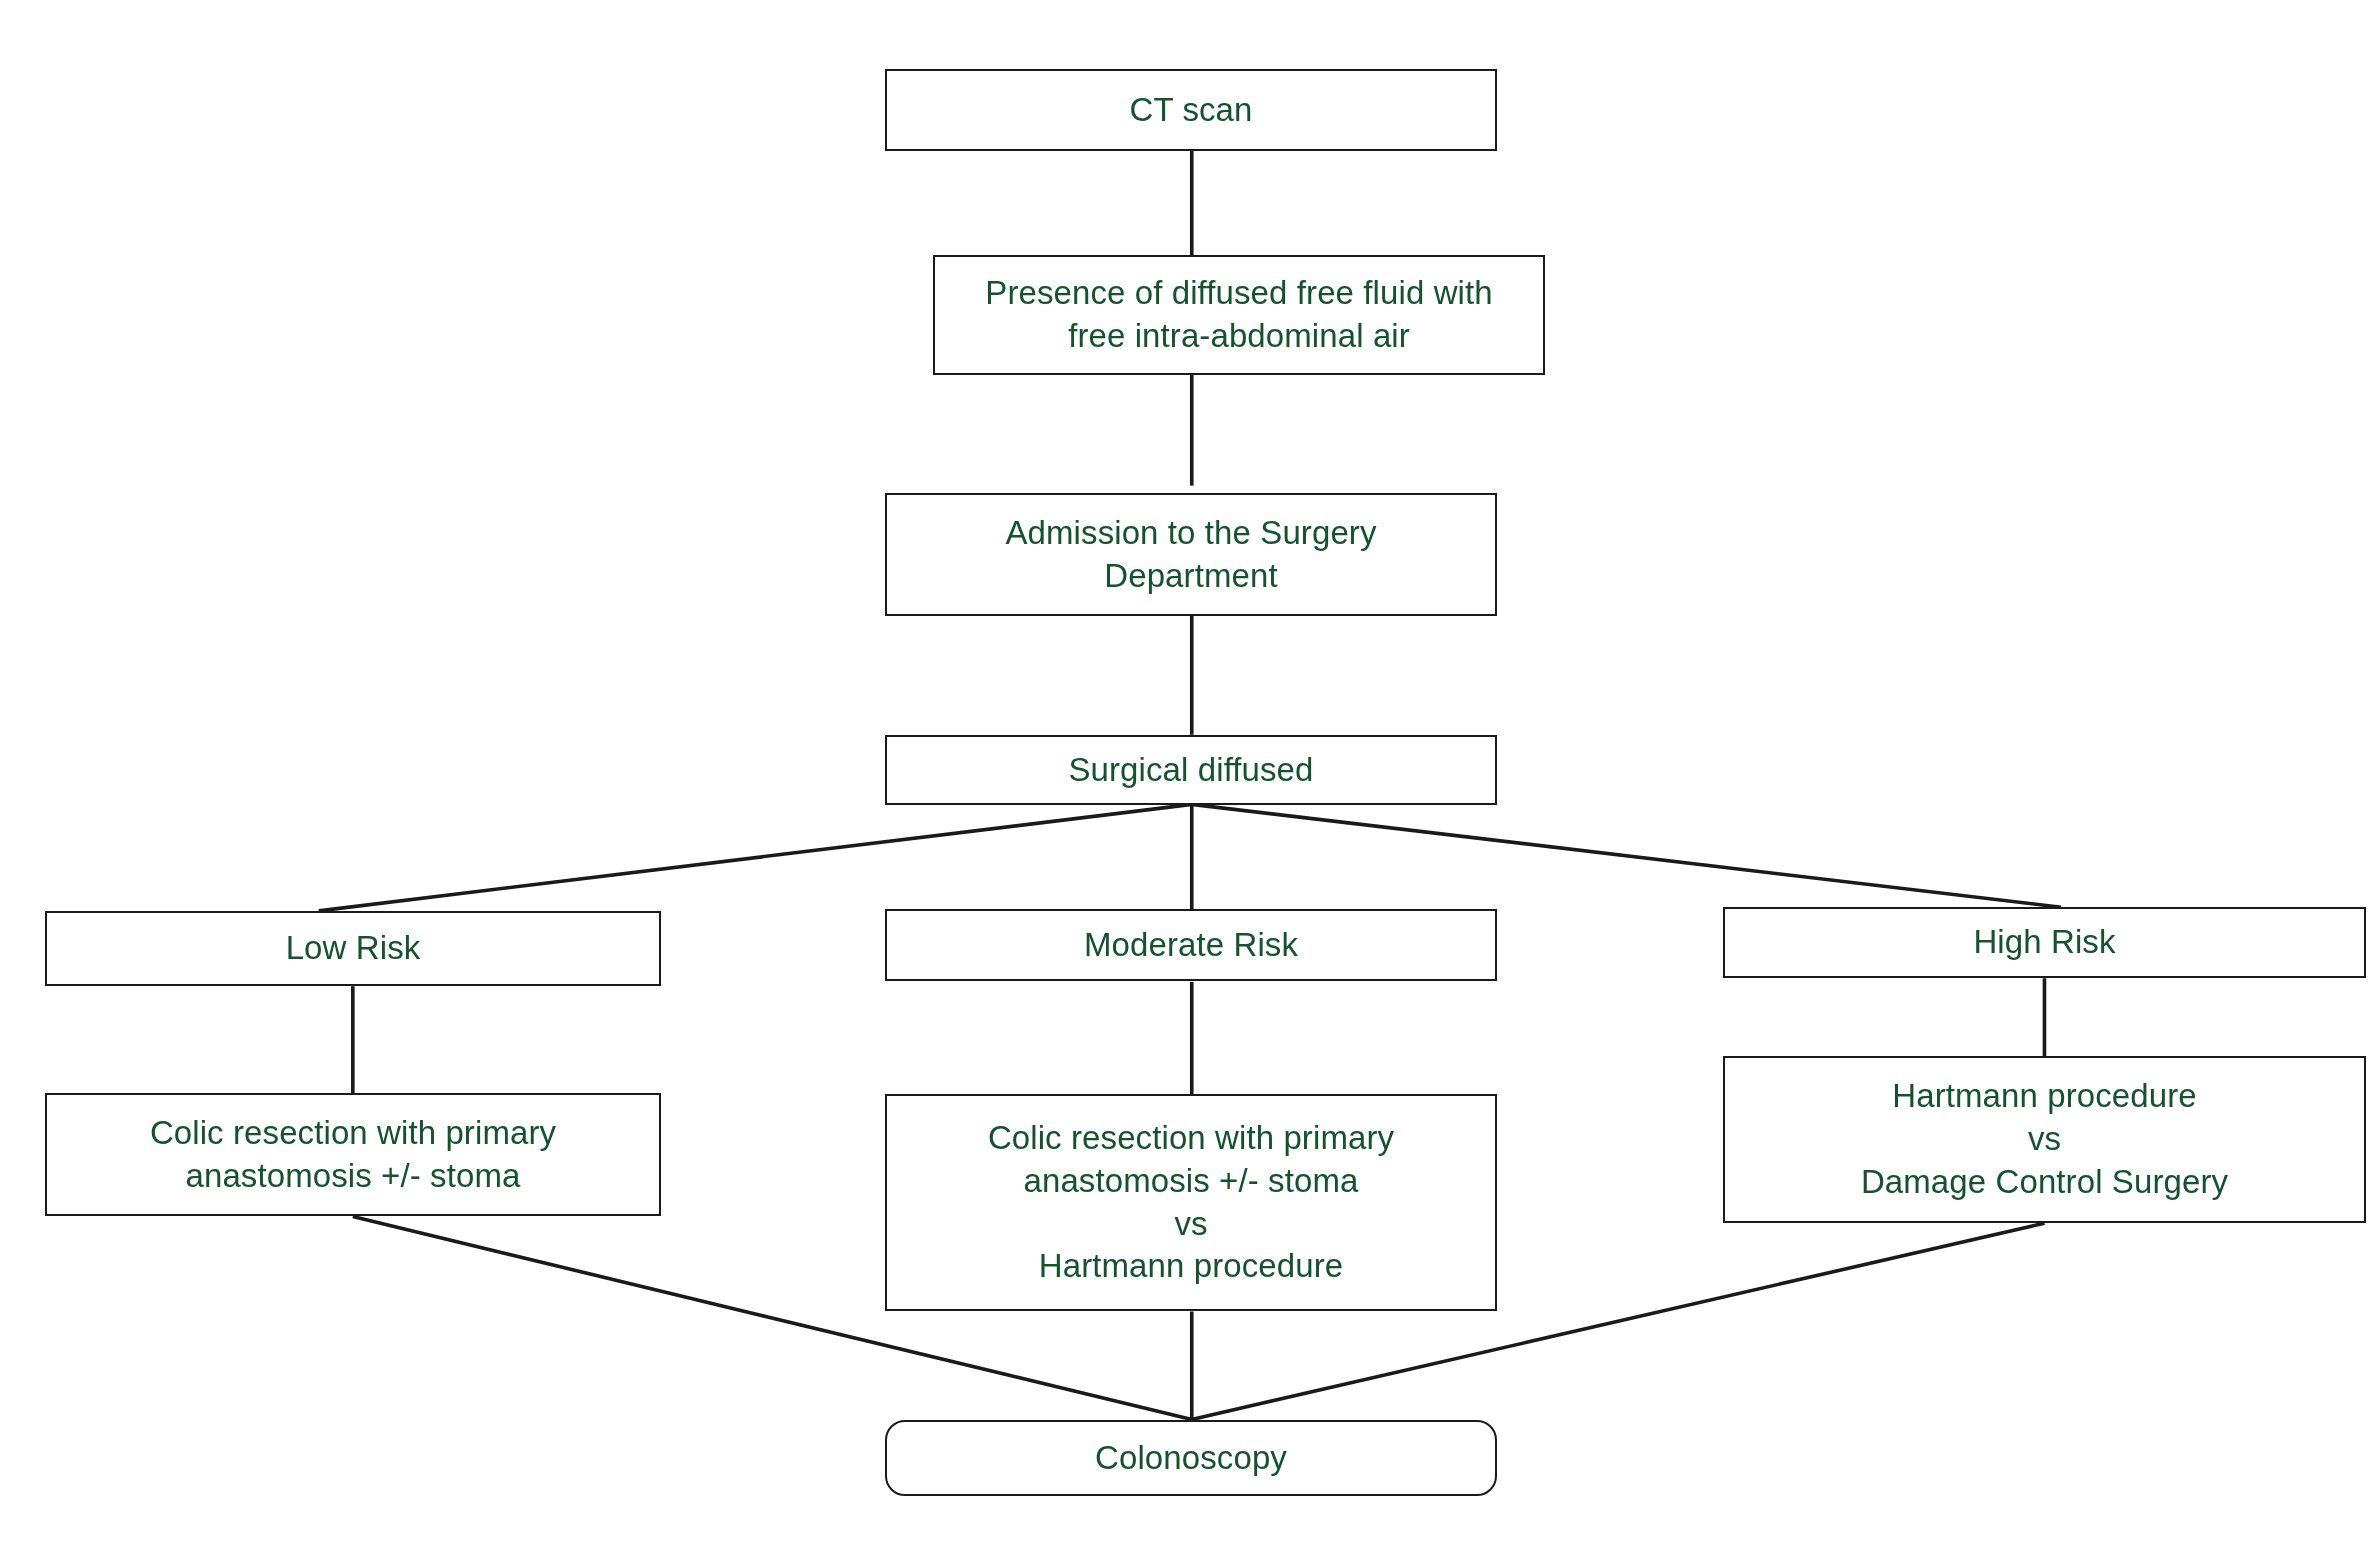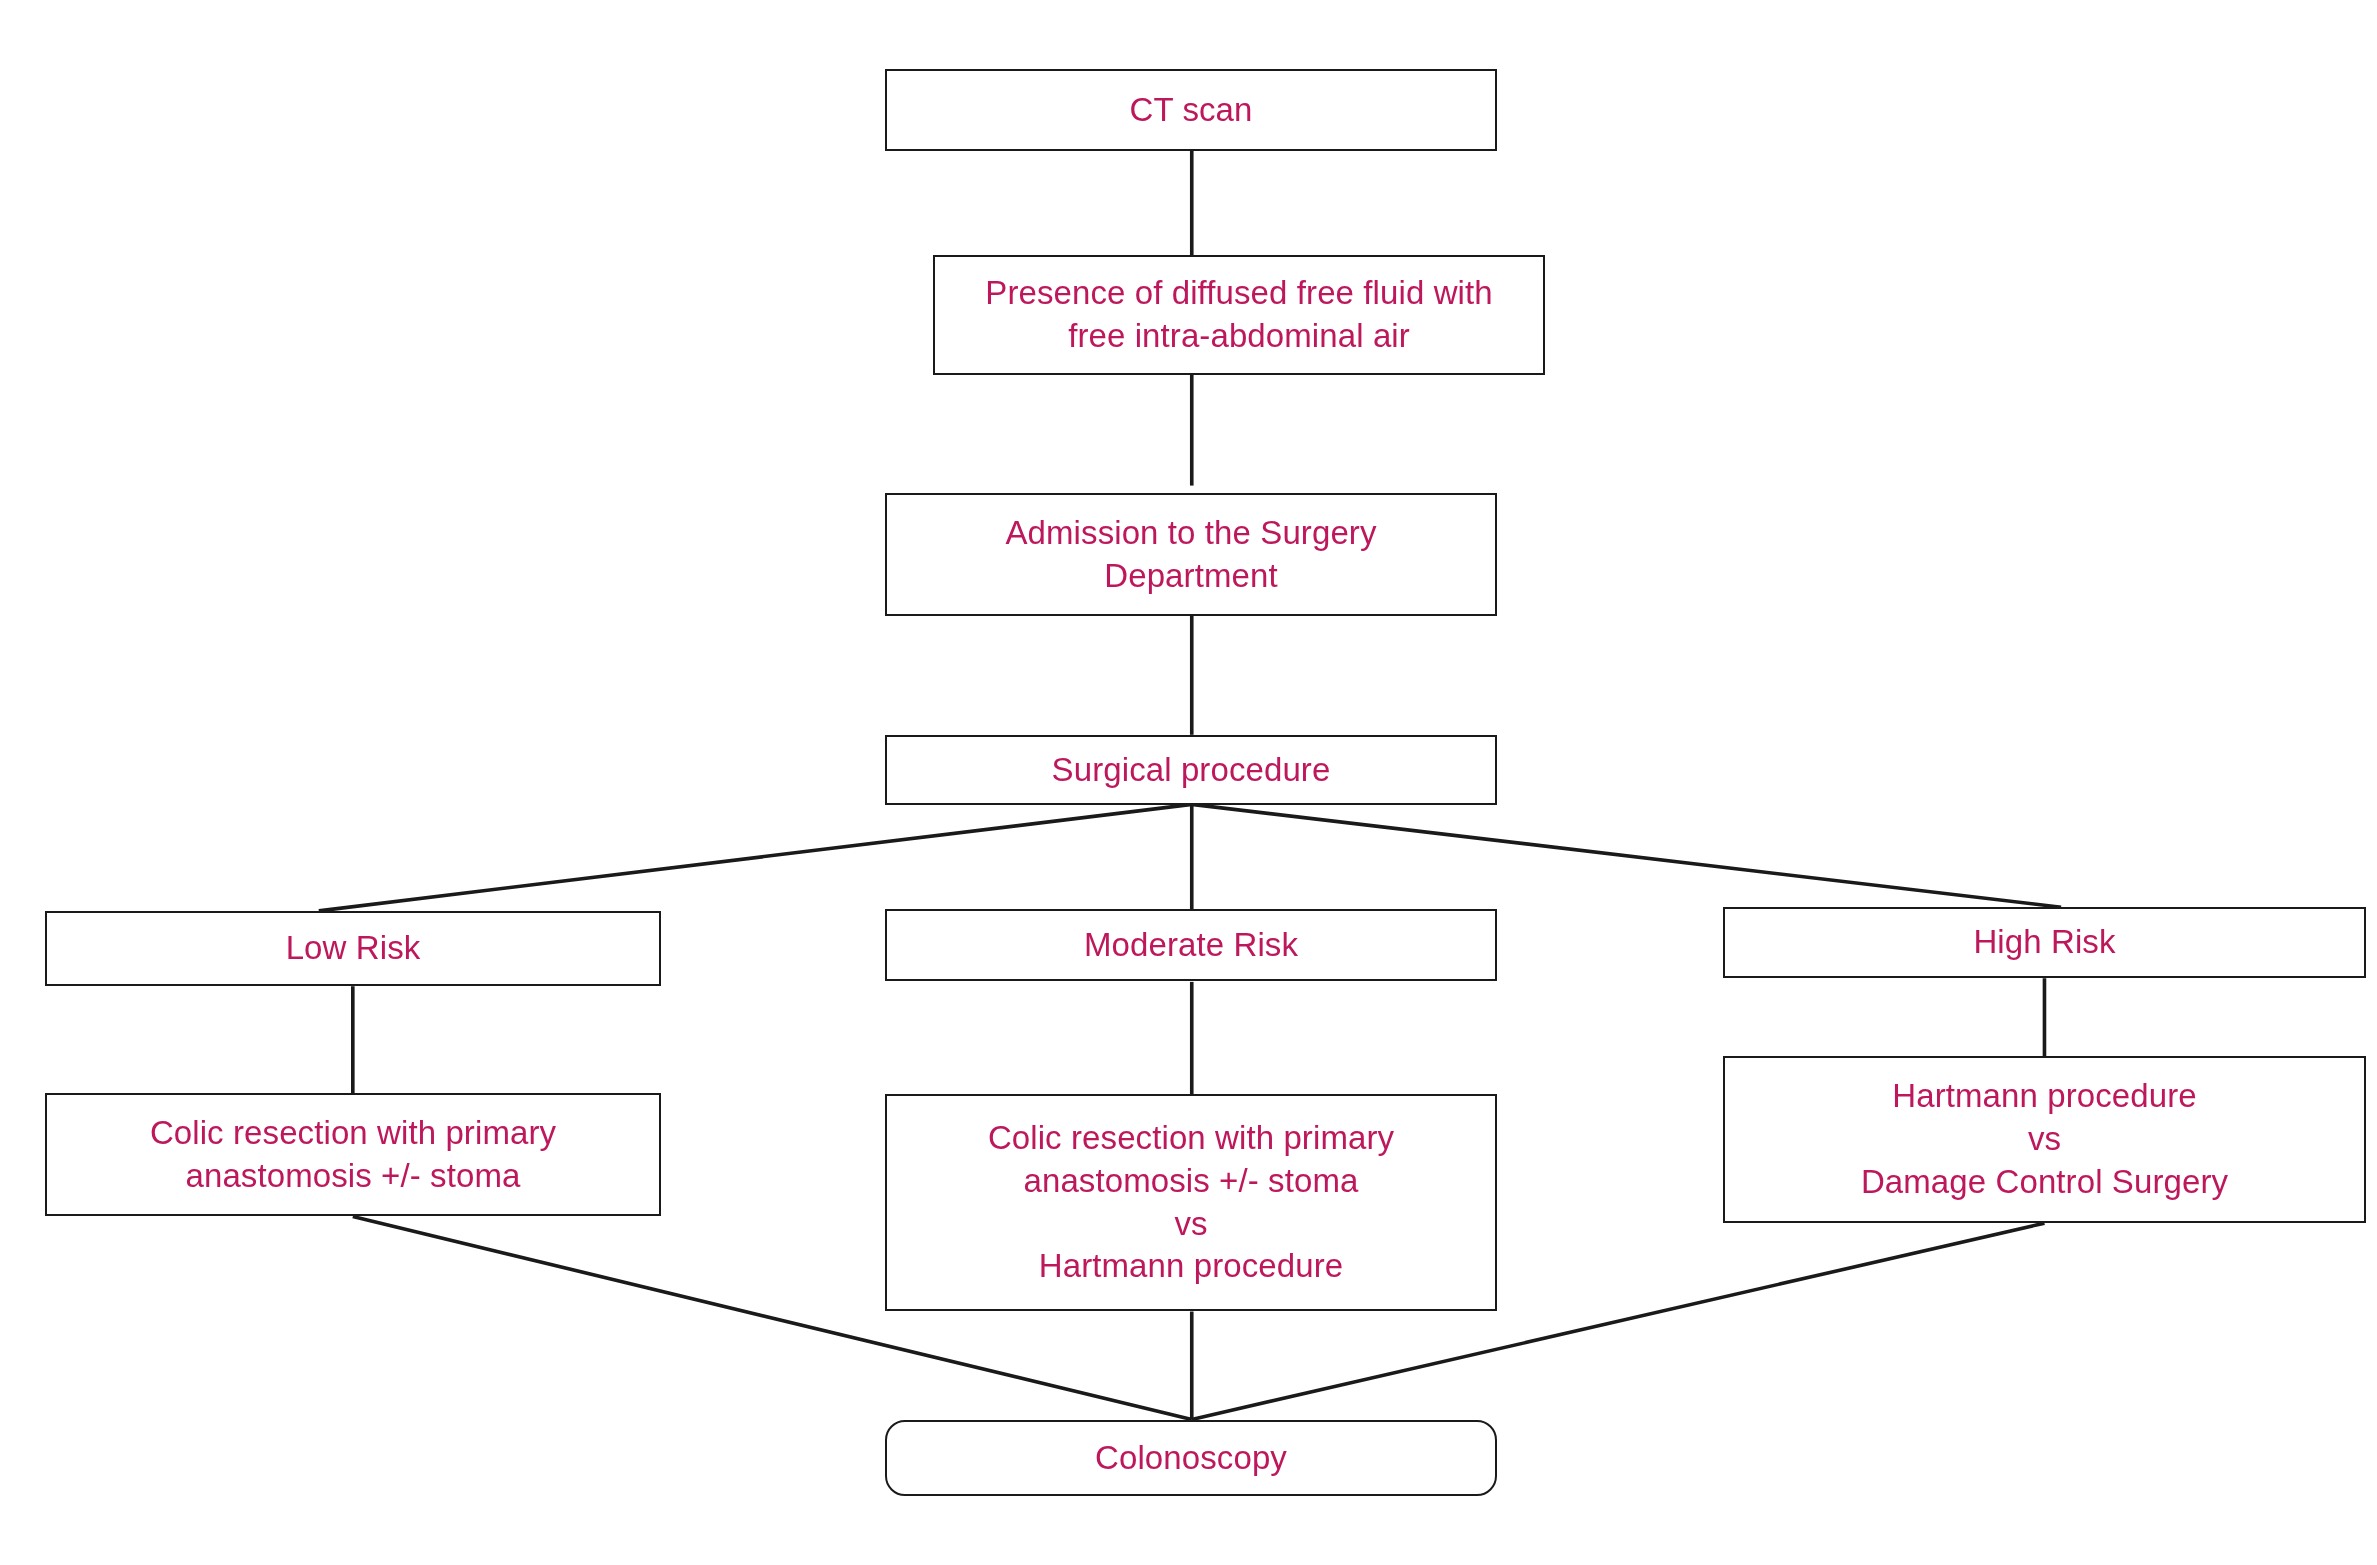"CT scan" .node { color: #be185d -> #14532d }
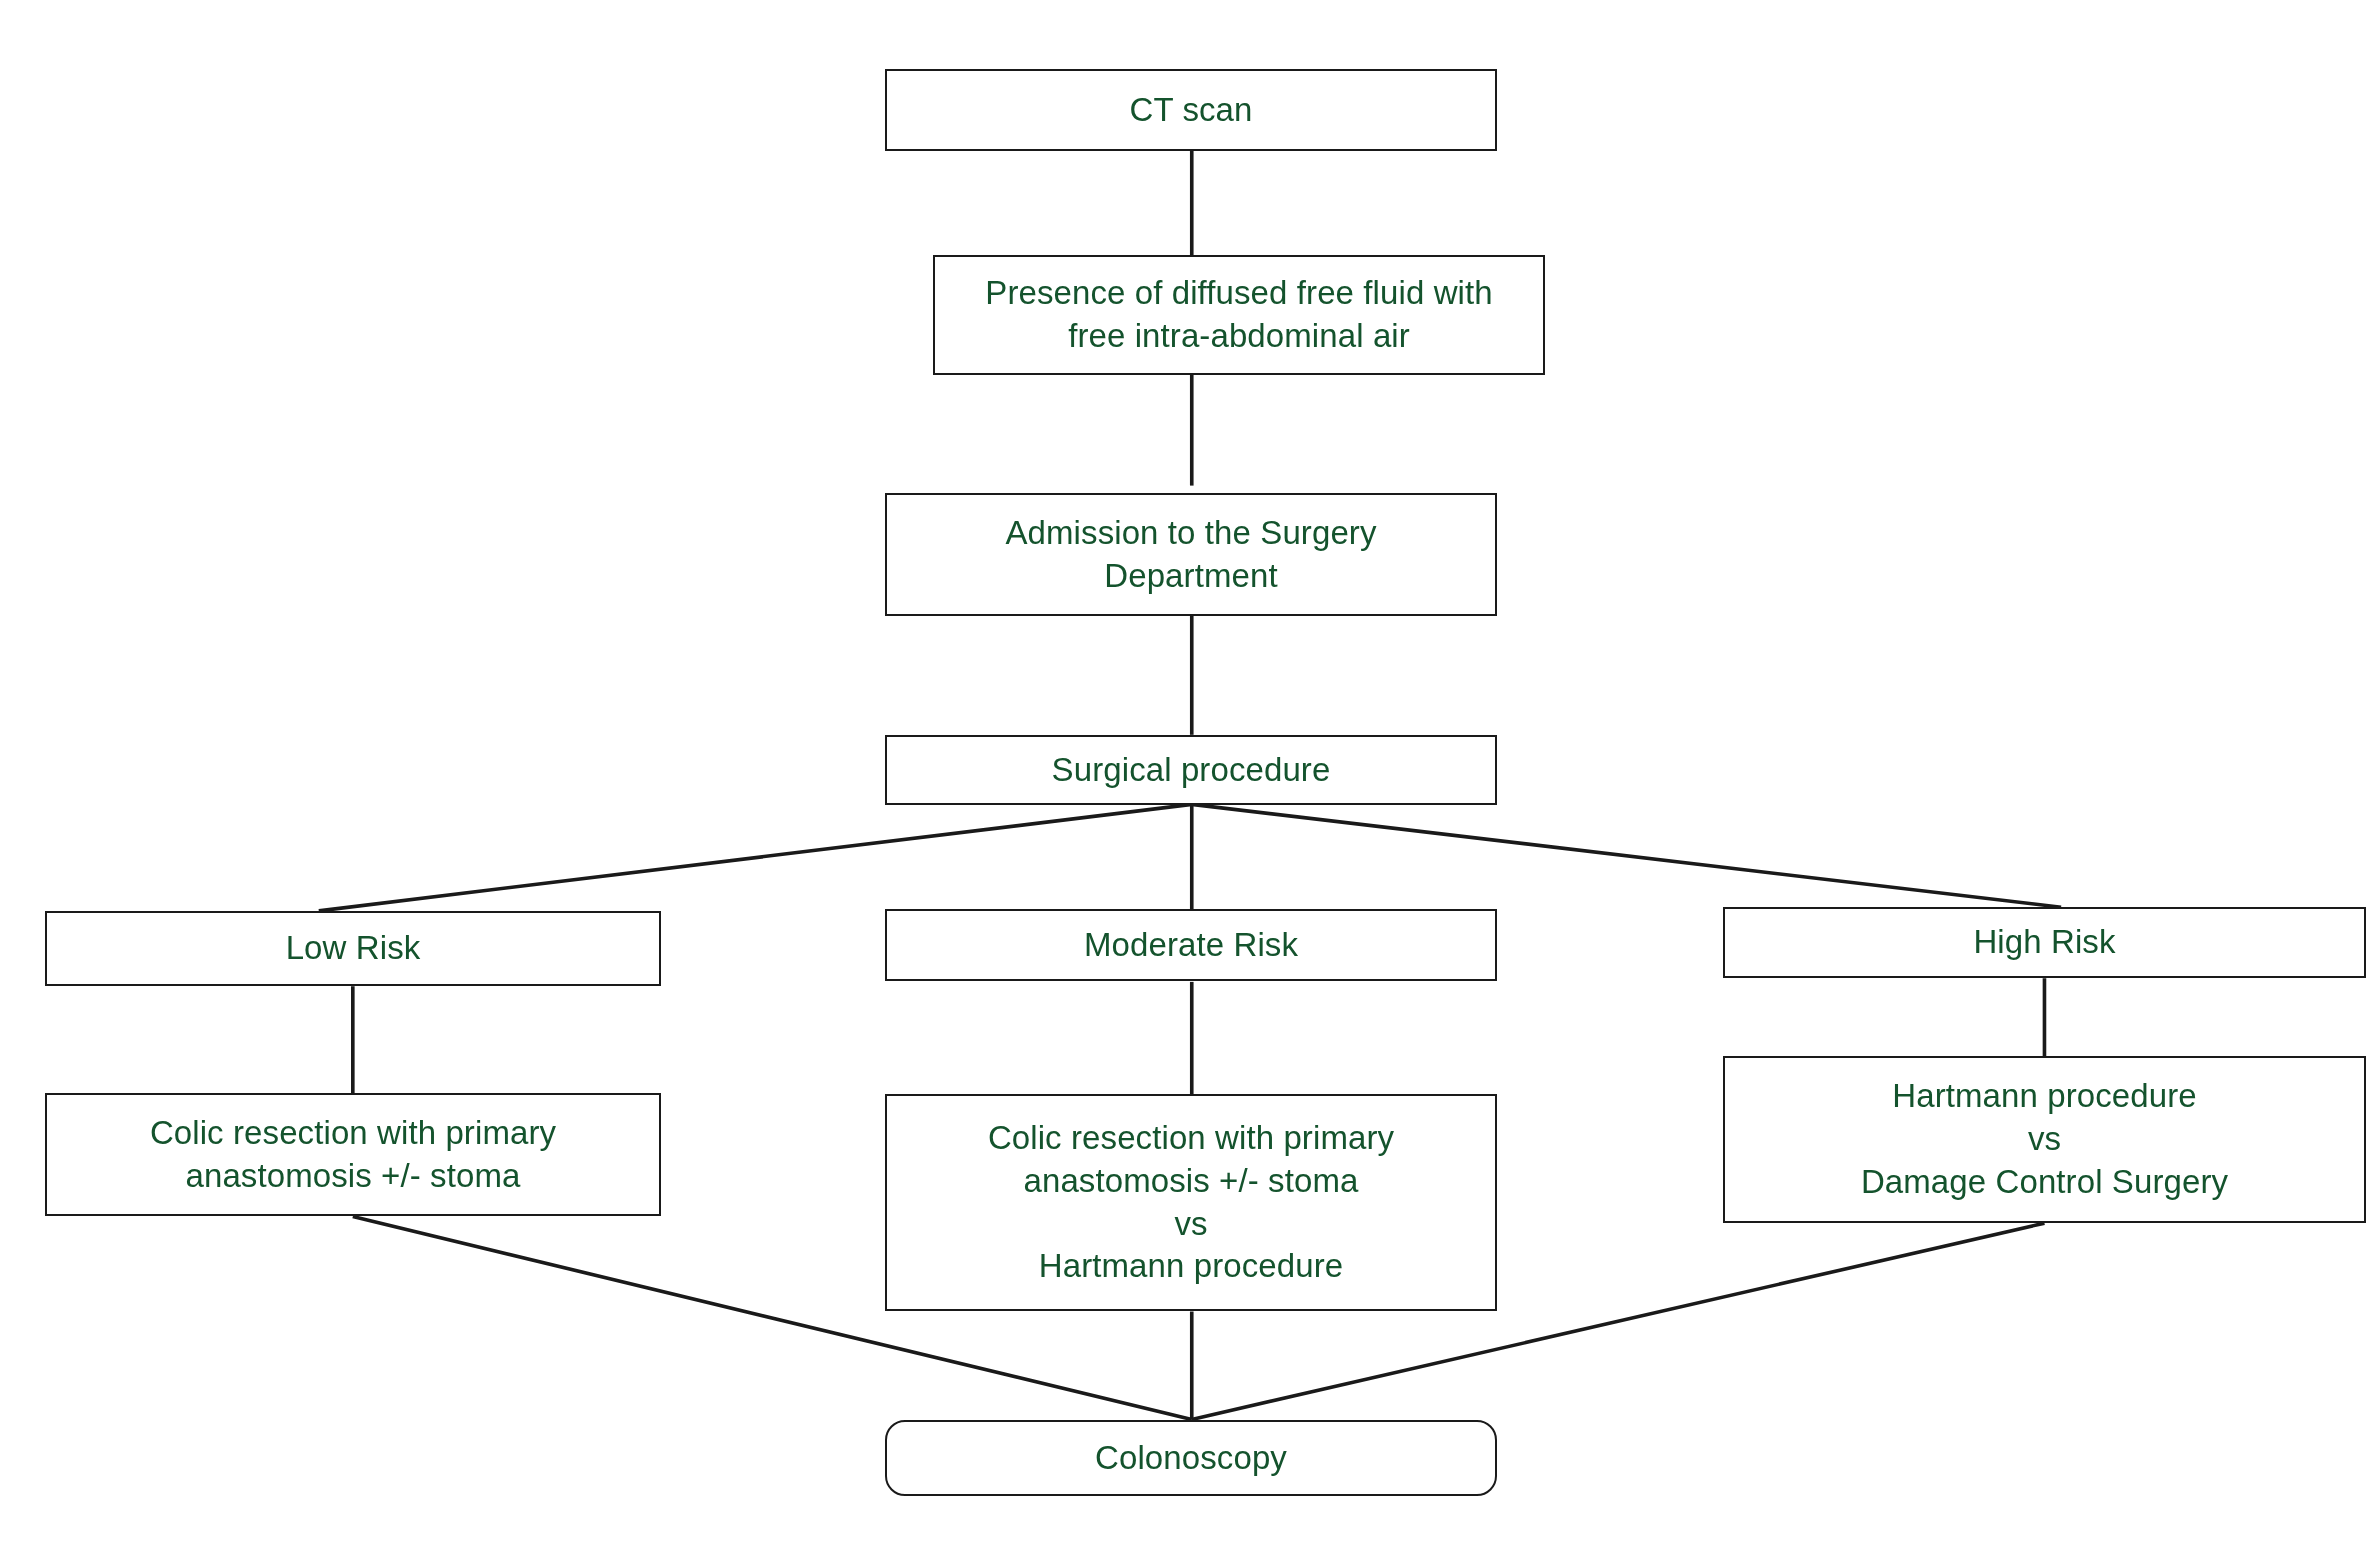"Surgical procedure" span { text: procedure -> diffused }
